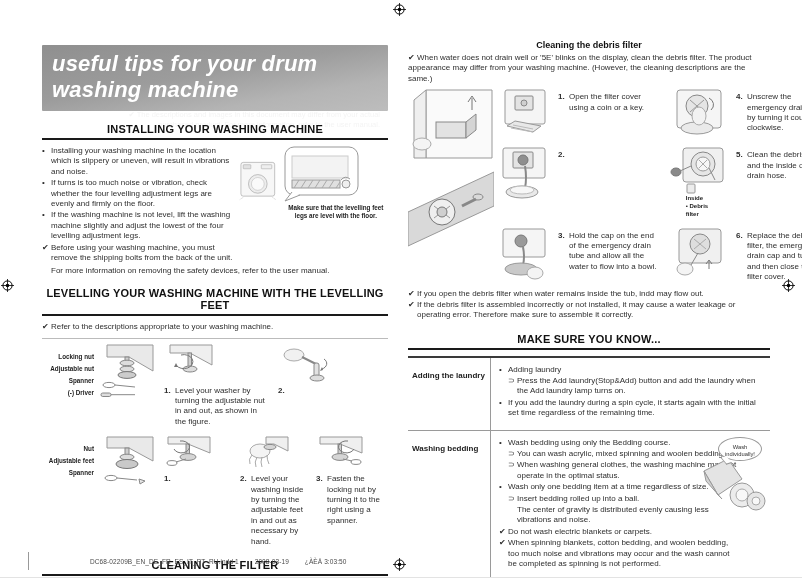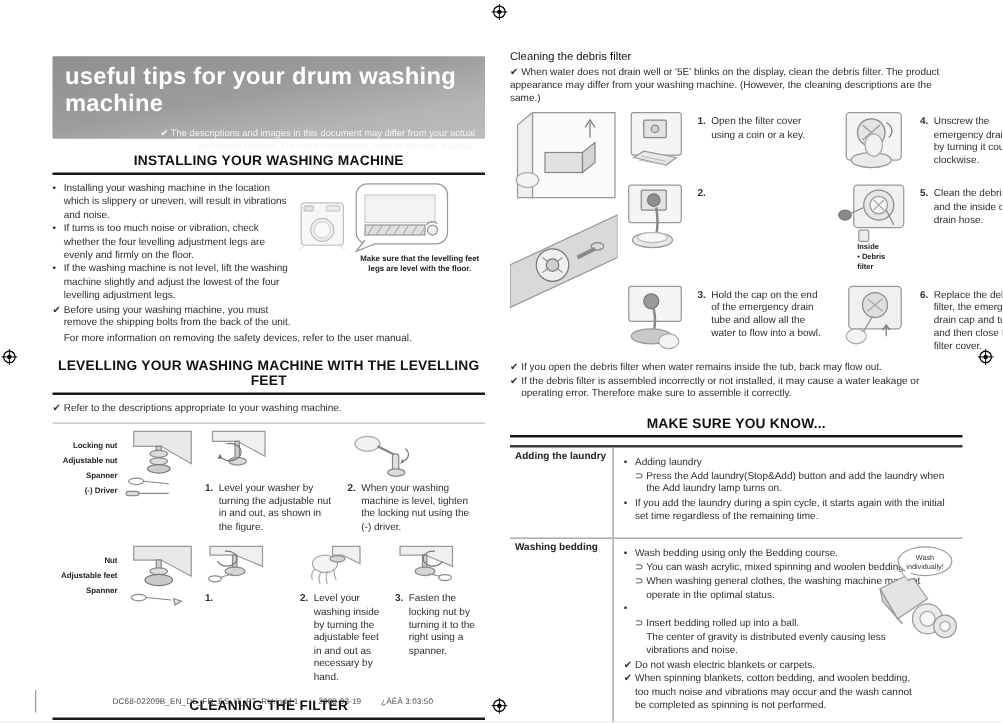"Cleaning the debris filter" h3.sub { font-weight: normal -> bold; text-align: none -> center }
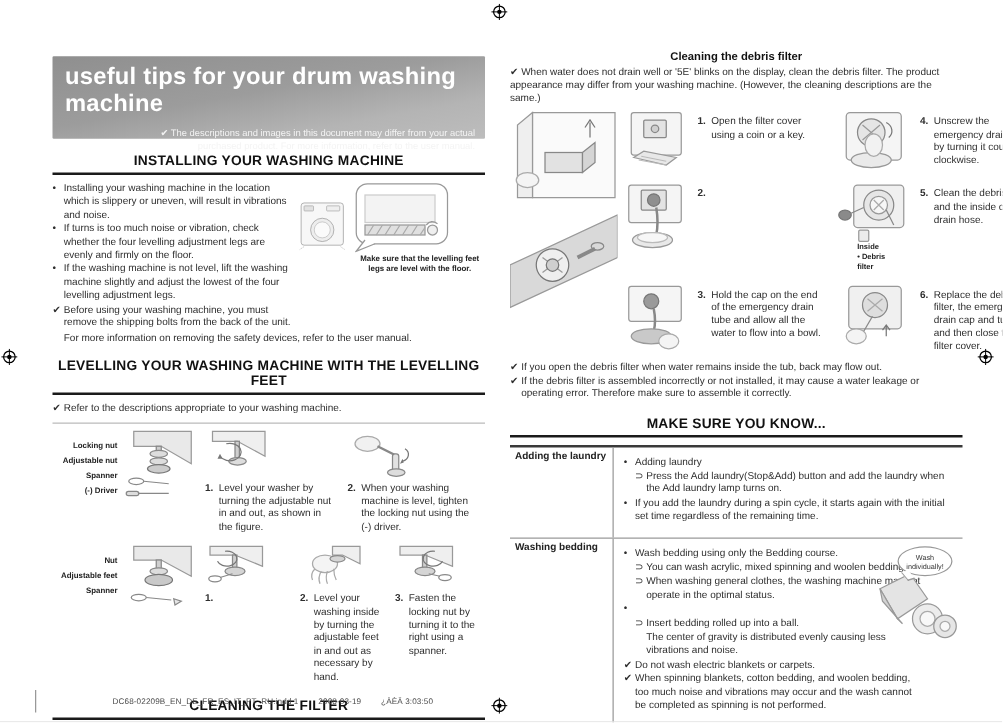"useful tips for your drum" .banner-title { font-size: 19px -> 22px; font-style: none -> italic }
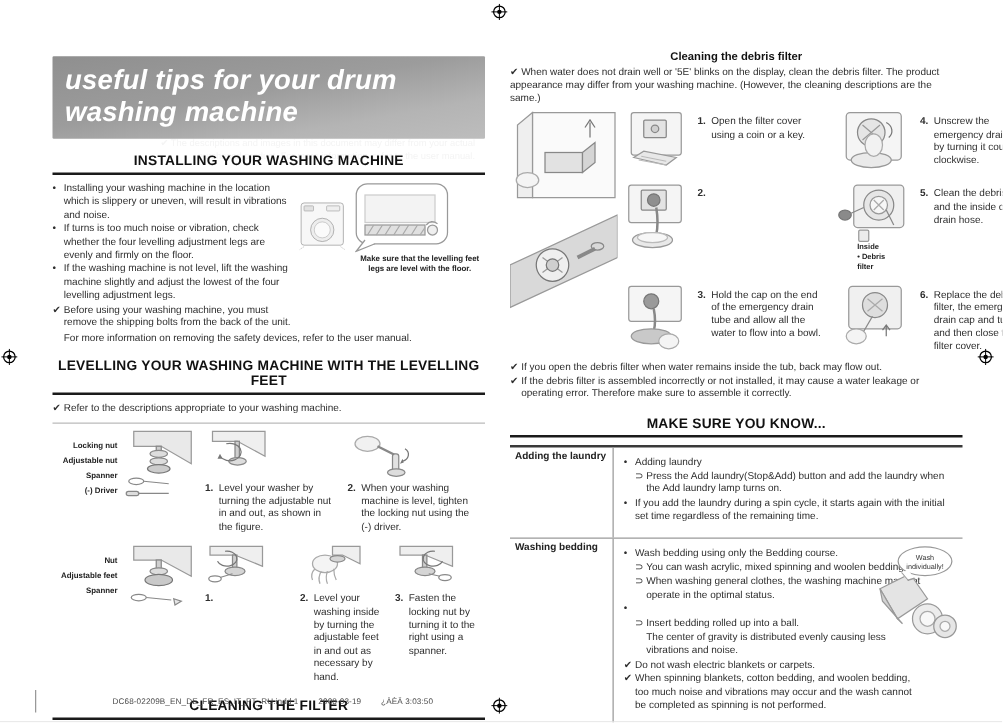"If you open the debris" span { text: back -> indd }
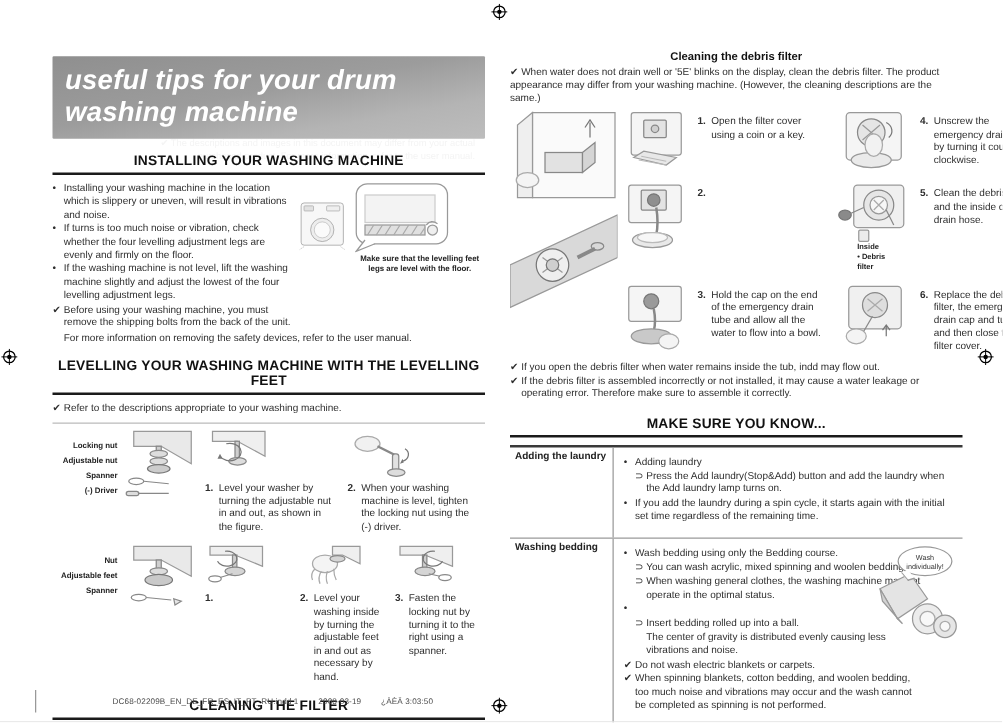"Adding the laundry" .ms-label { padding: 2px 4px -> 13px 4px }
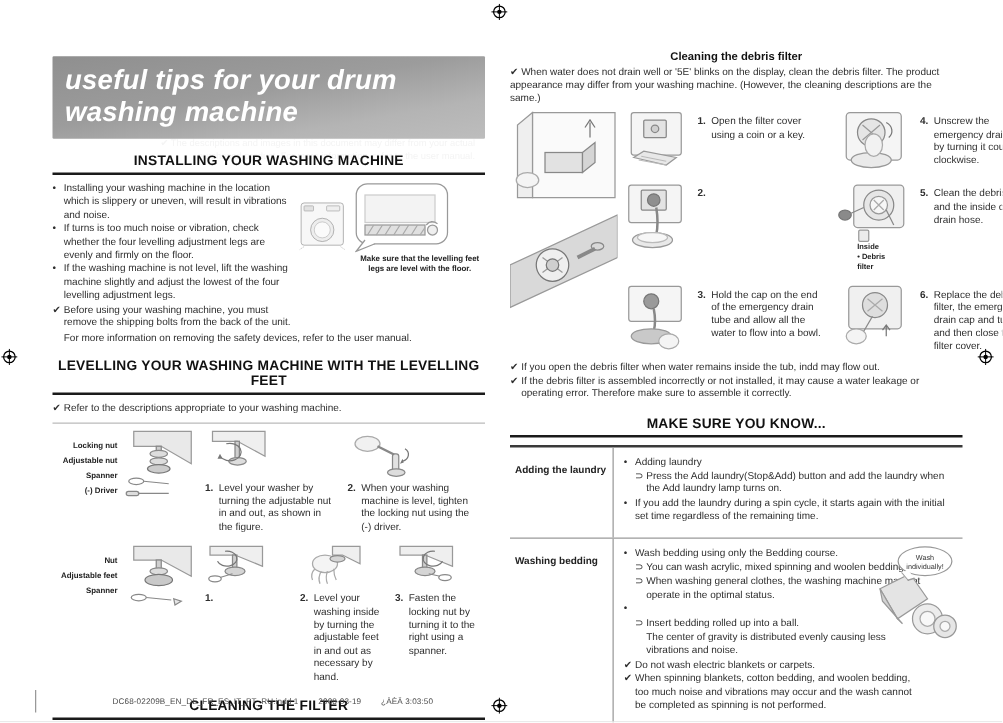"When your washing machine is" span { html: <span>When your washing machine is level, tighten the locking nut using the (-) driver.</span> -> none }
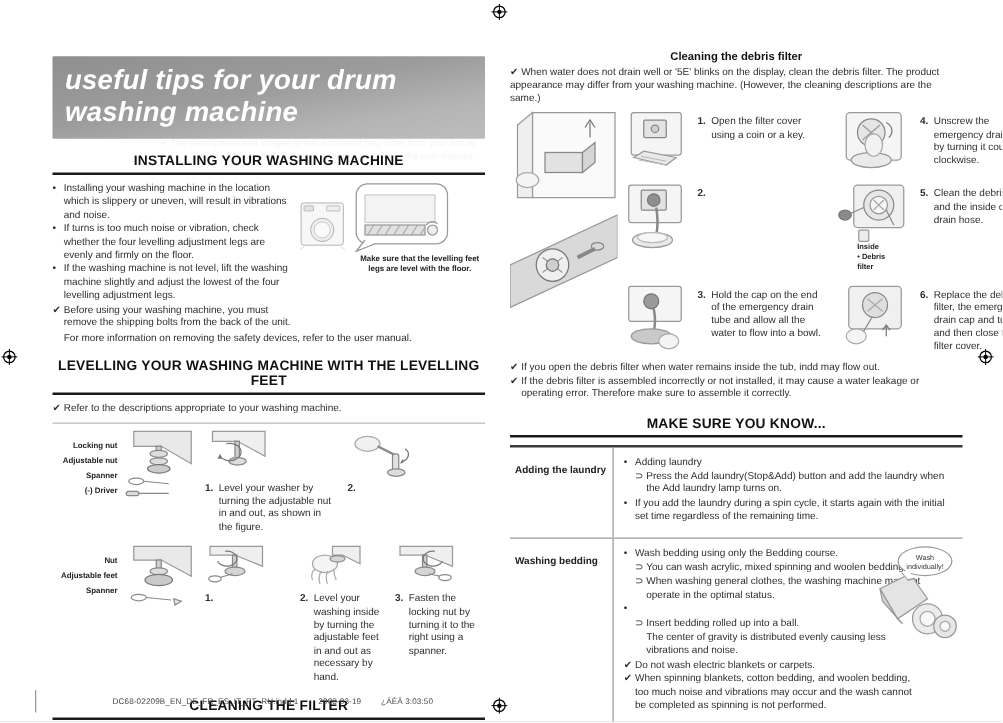"Wash only one bedding item" span { html: none -> <span>Wash only one bedding item at a time regardless of size.</span> }
